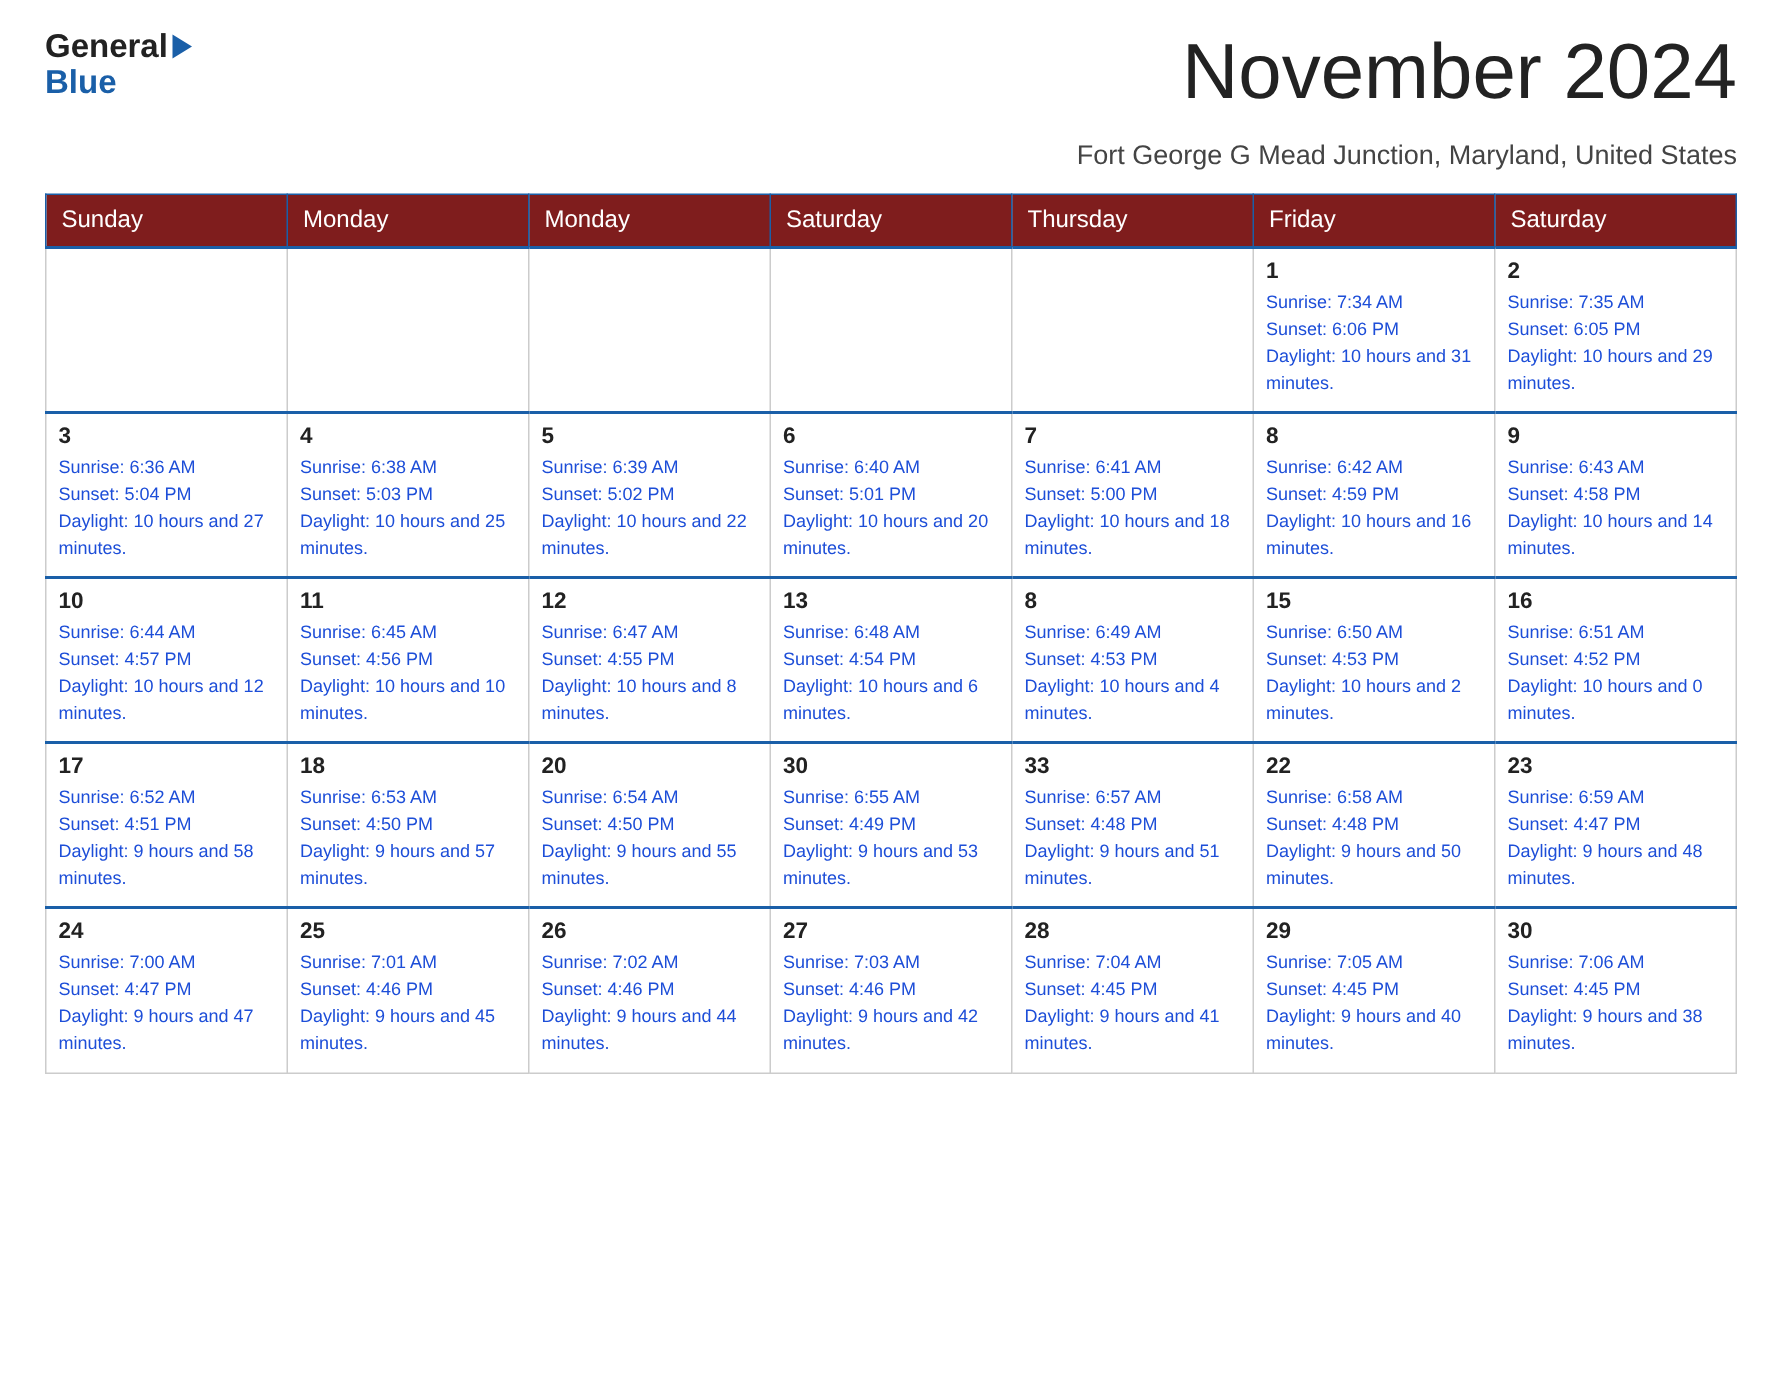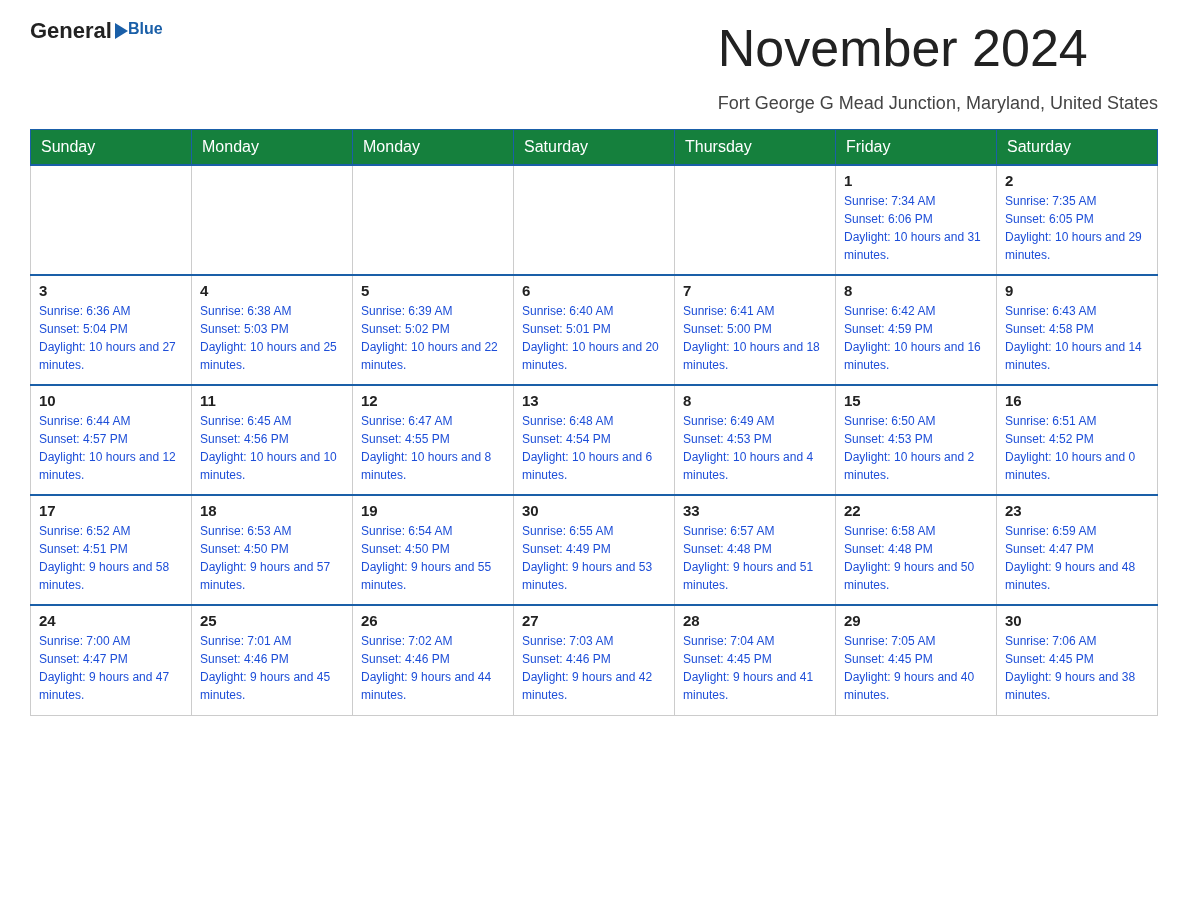"General" .logo { flex-direction: row -> column }
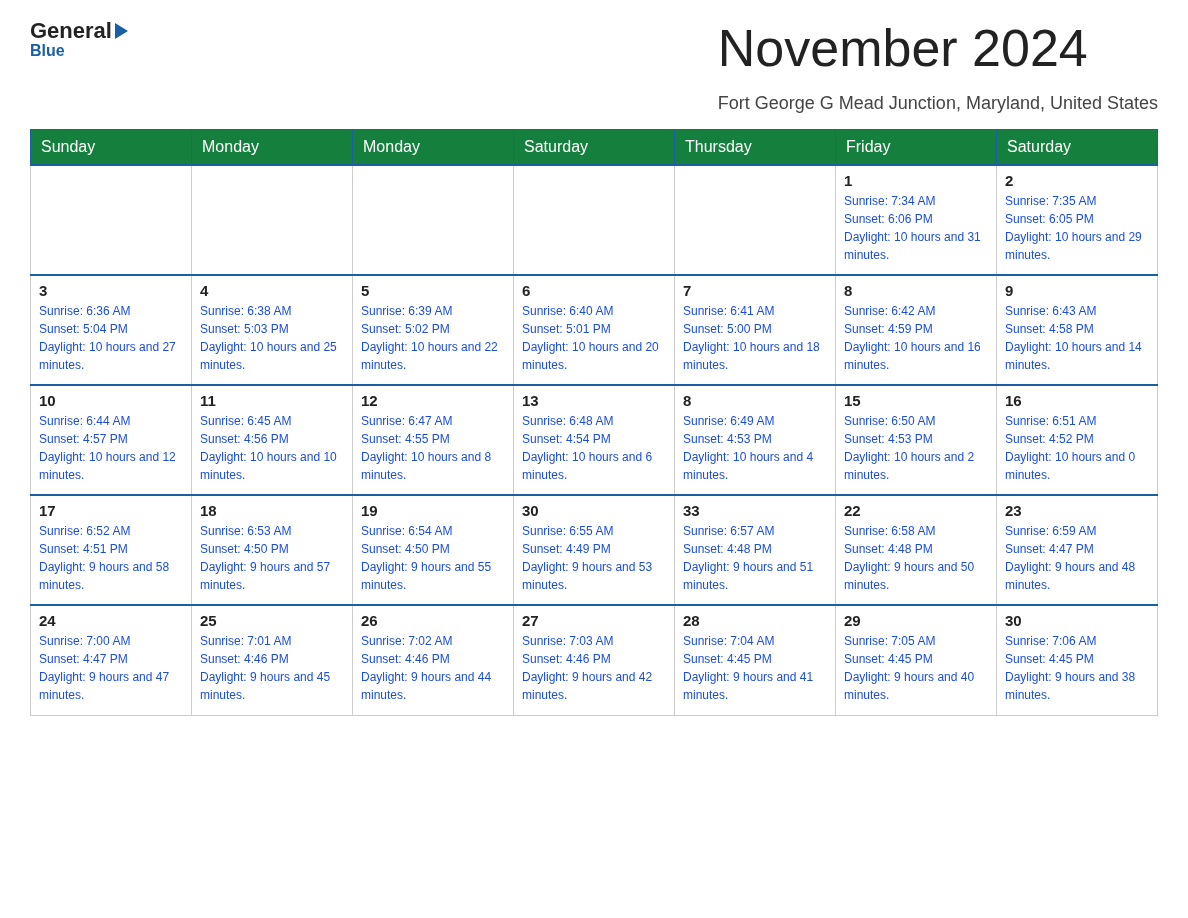"Blue" .logo-blue { font-size: 16px -> 22px }
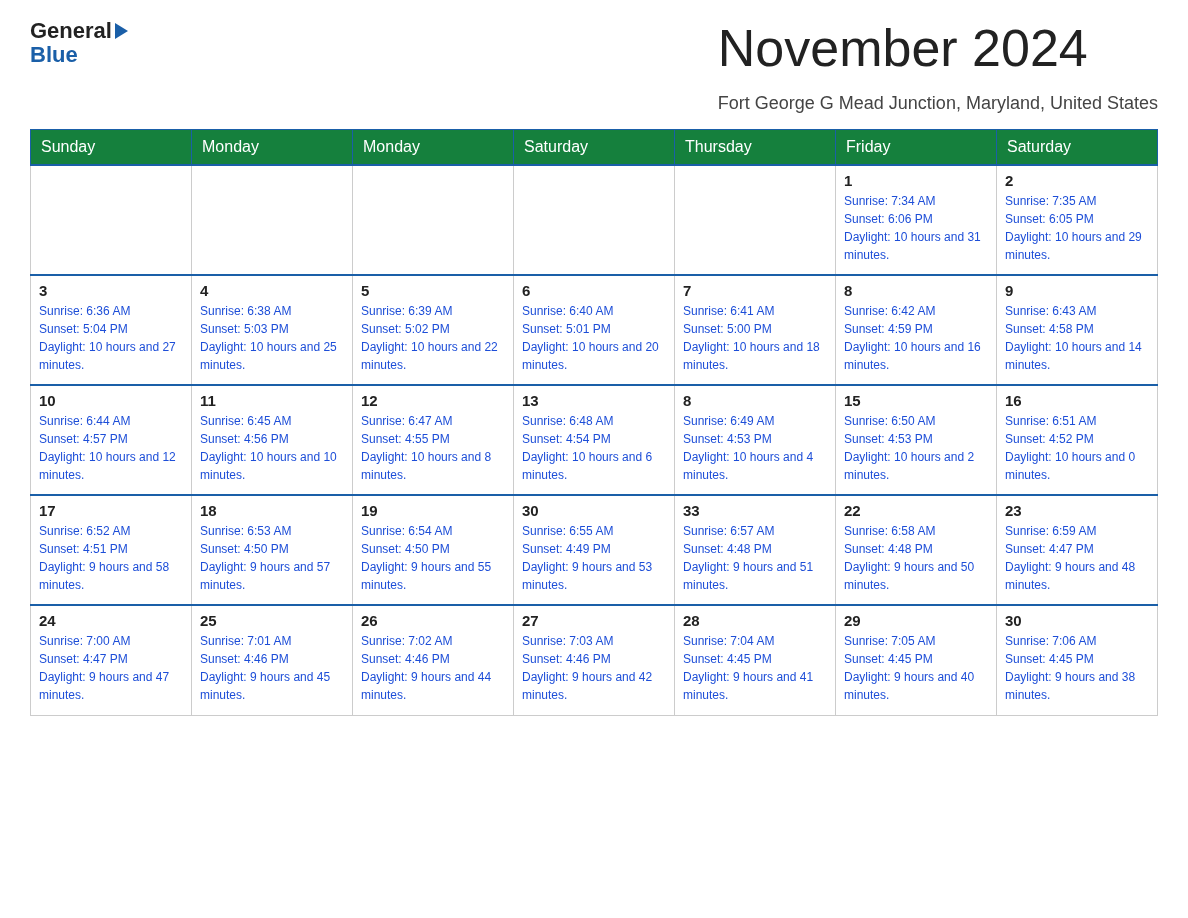"November 2024" .title-area { text-align: none -> right }
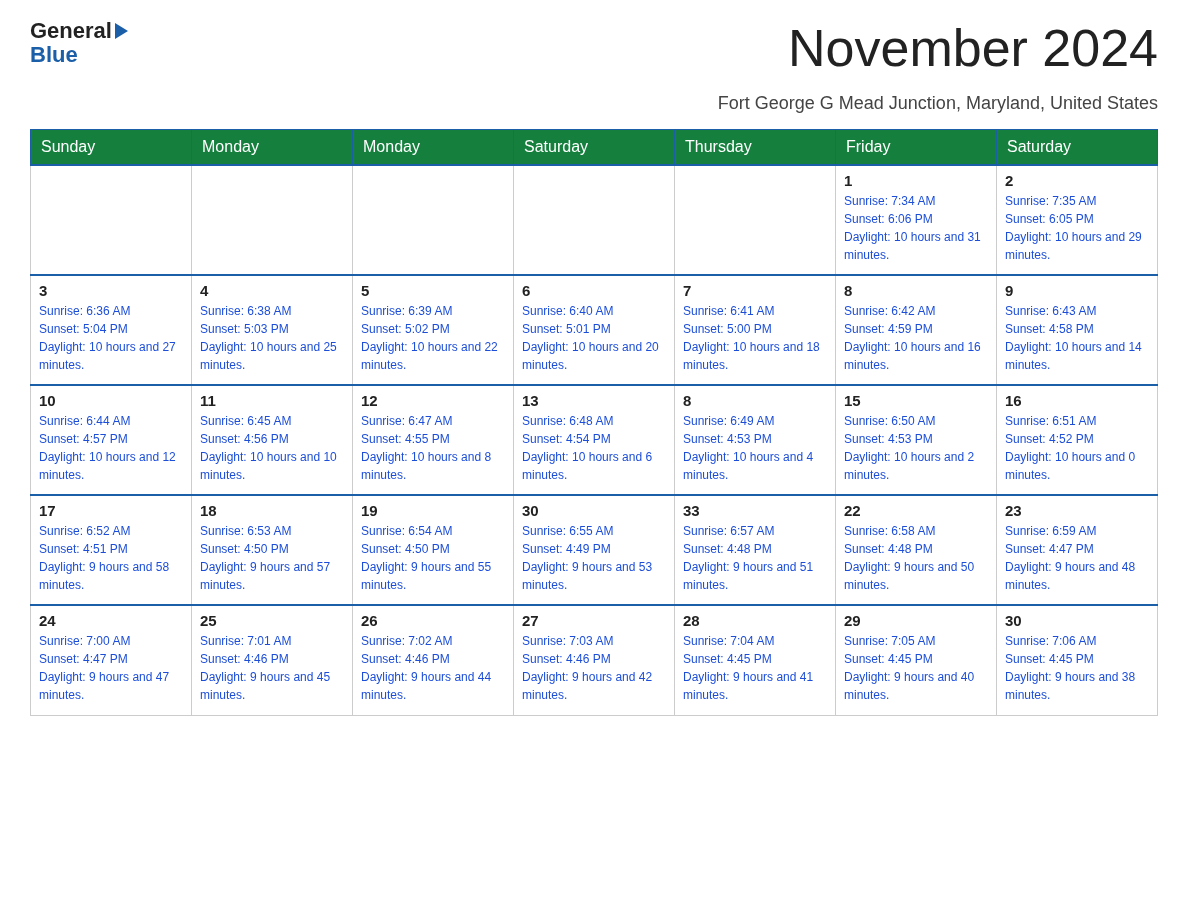"Sunday" .calendar-table th { background: #15803d -> #7f1d1d }
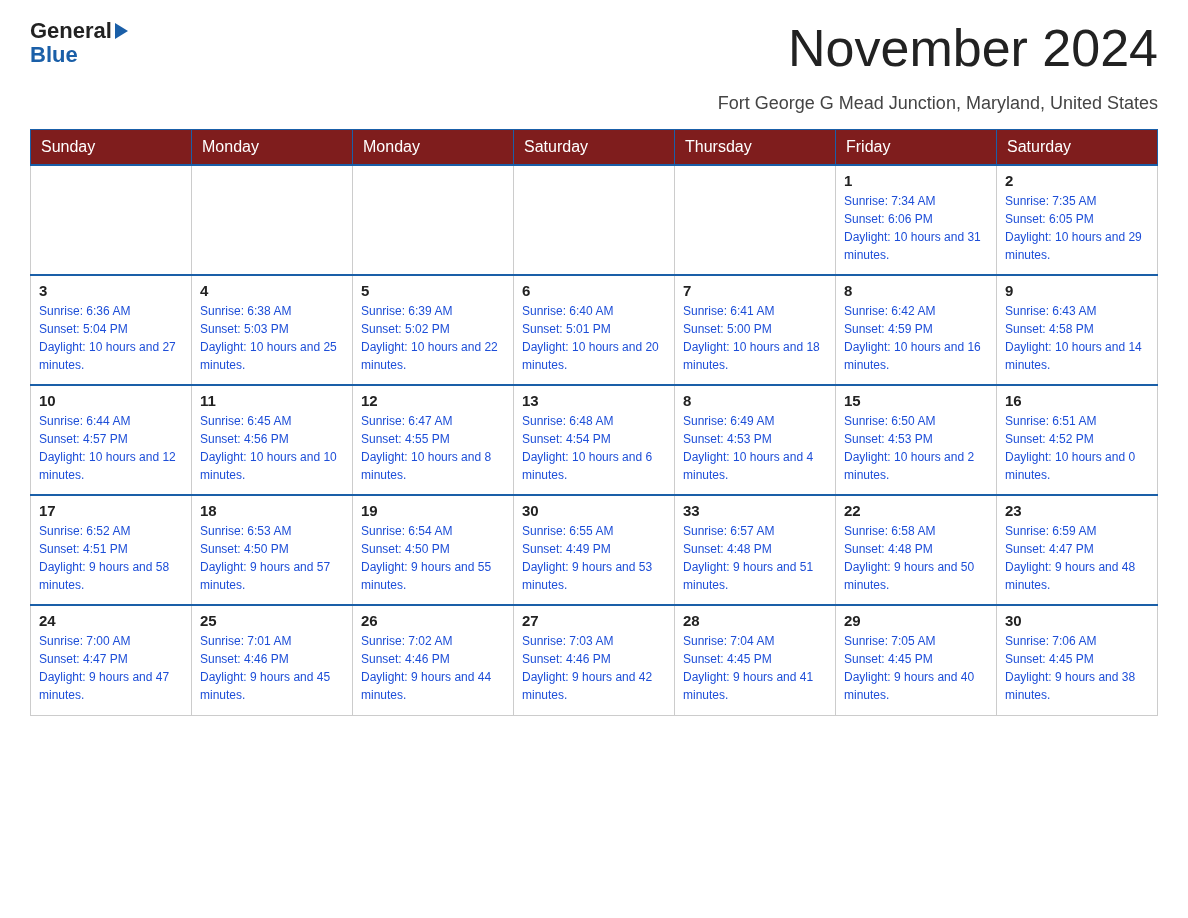"19" div.cell-day { text: 19 -> 20 }
